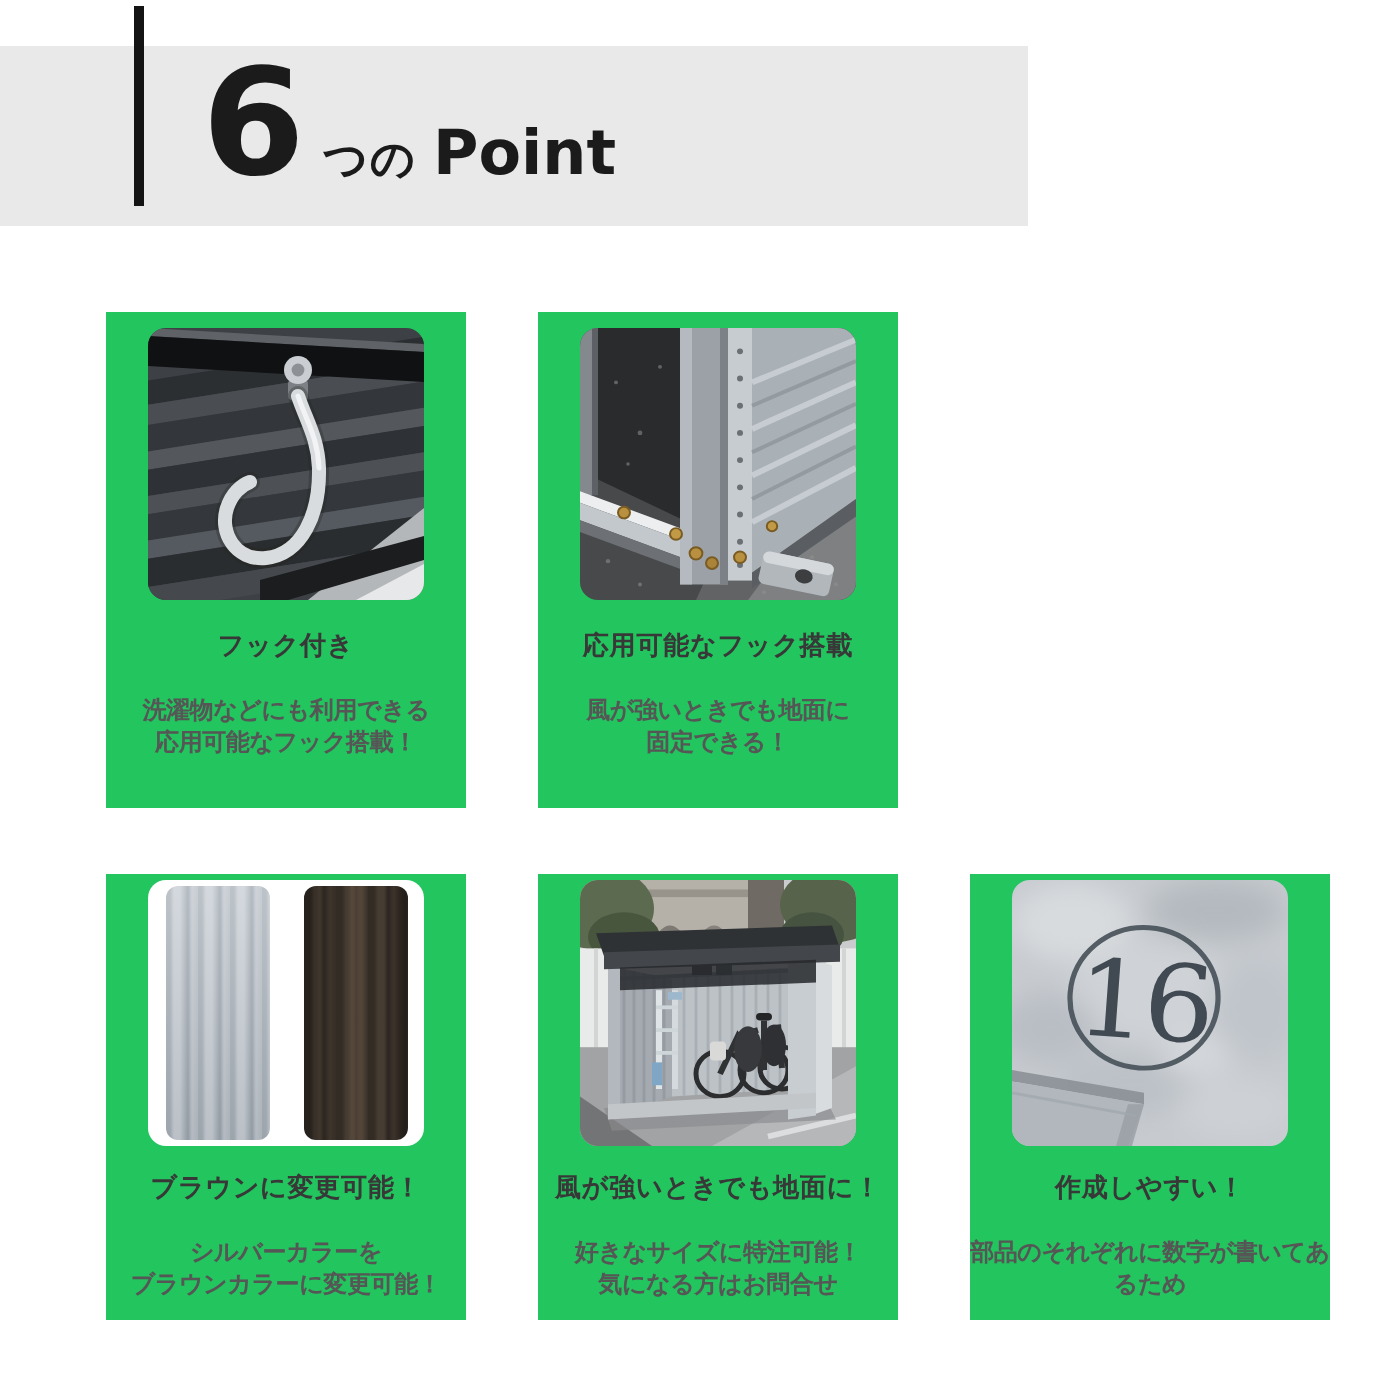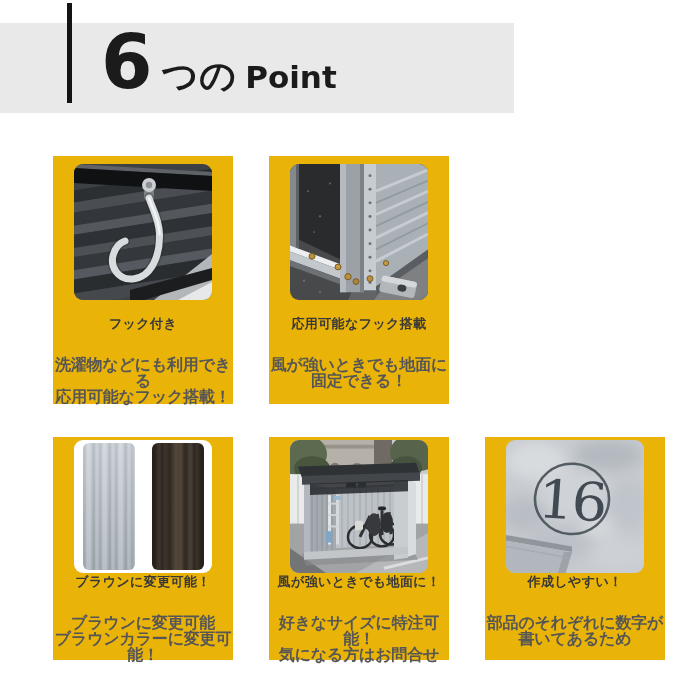"つの" .t-mid { font-size: 36px -> 22px }
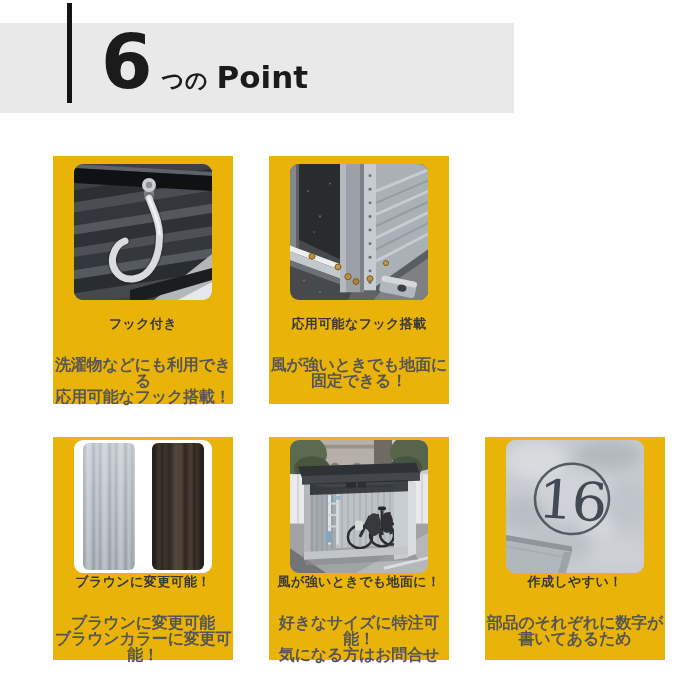"フック付き" .card { background: #eab308 -> #22c55e }
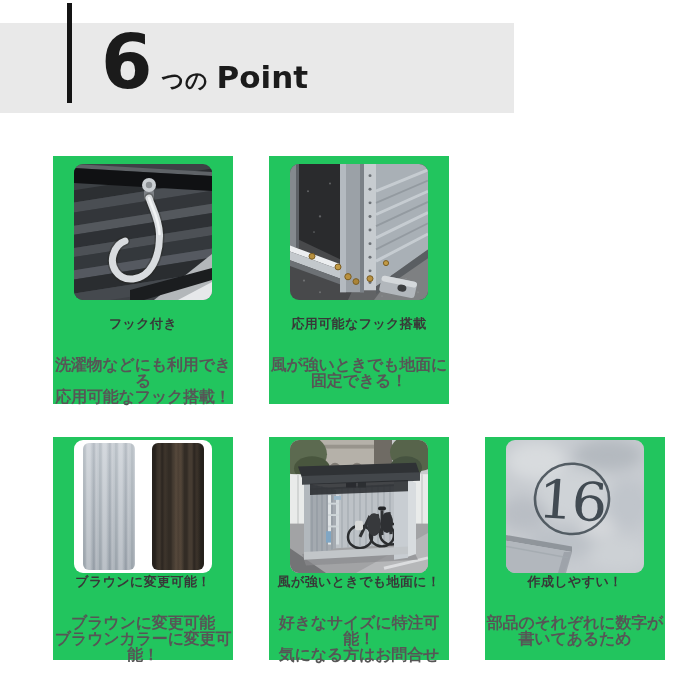"洗濯物などにも利用できる" .card-desc { font-size: 16px -> 12px; margin-top: 25px -> 15px }
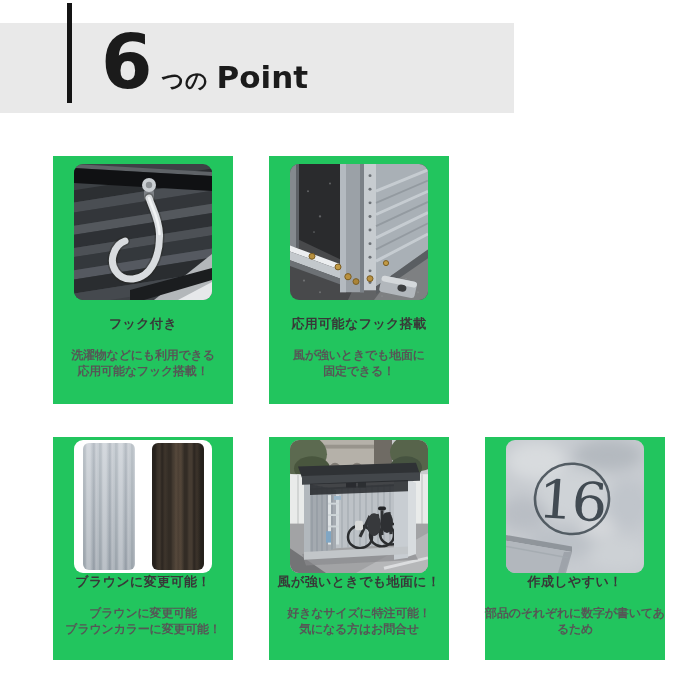"ブラウンに変更可能！" .r2 .card-title { margin-top: 0 -> 13px }
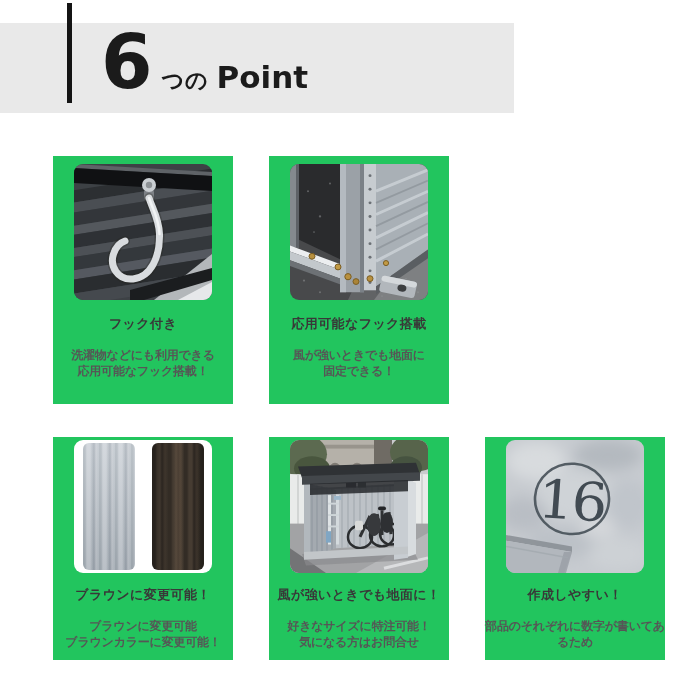"ブラウンに変更可能" div { text: ブラウンに変更可能 -> シルバーカラーを }
